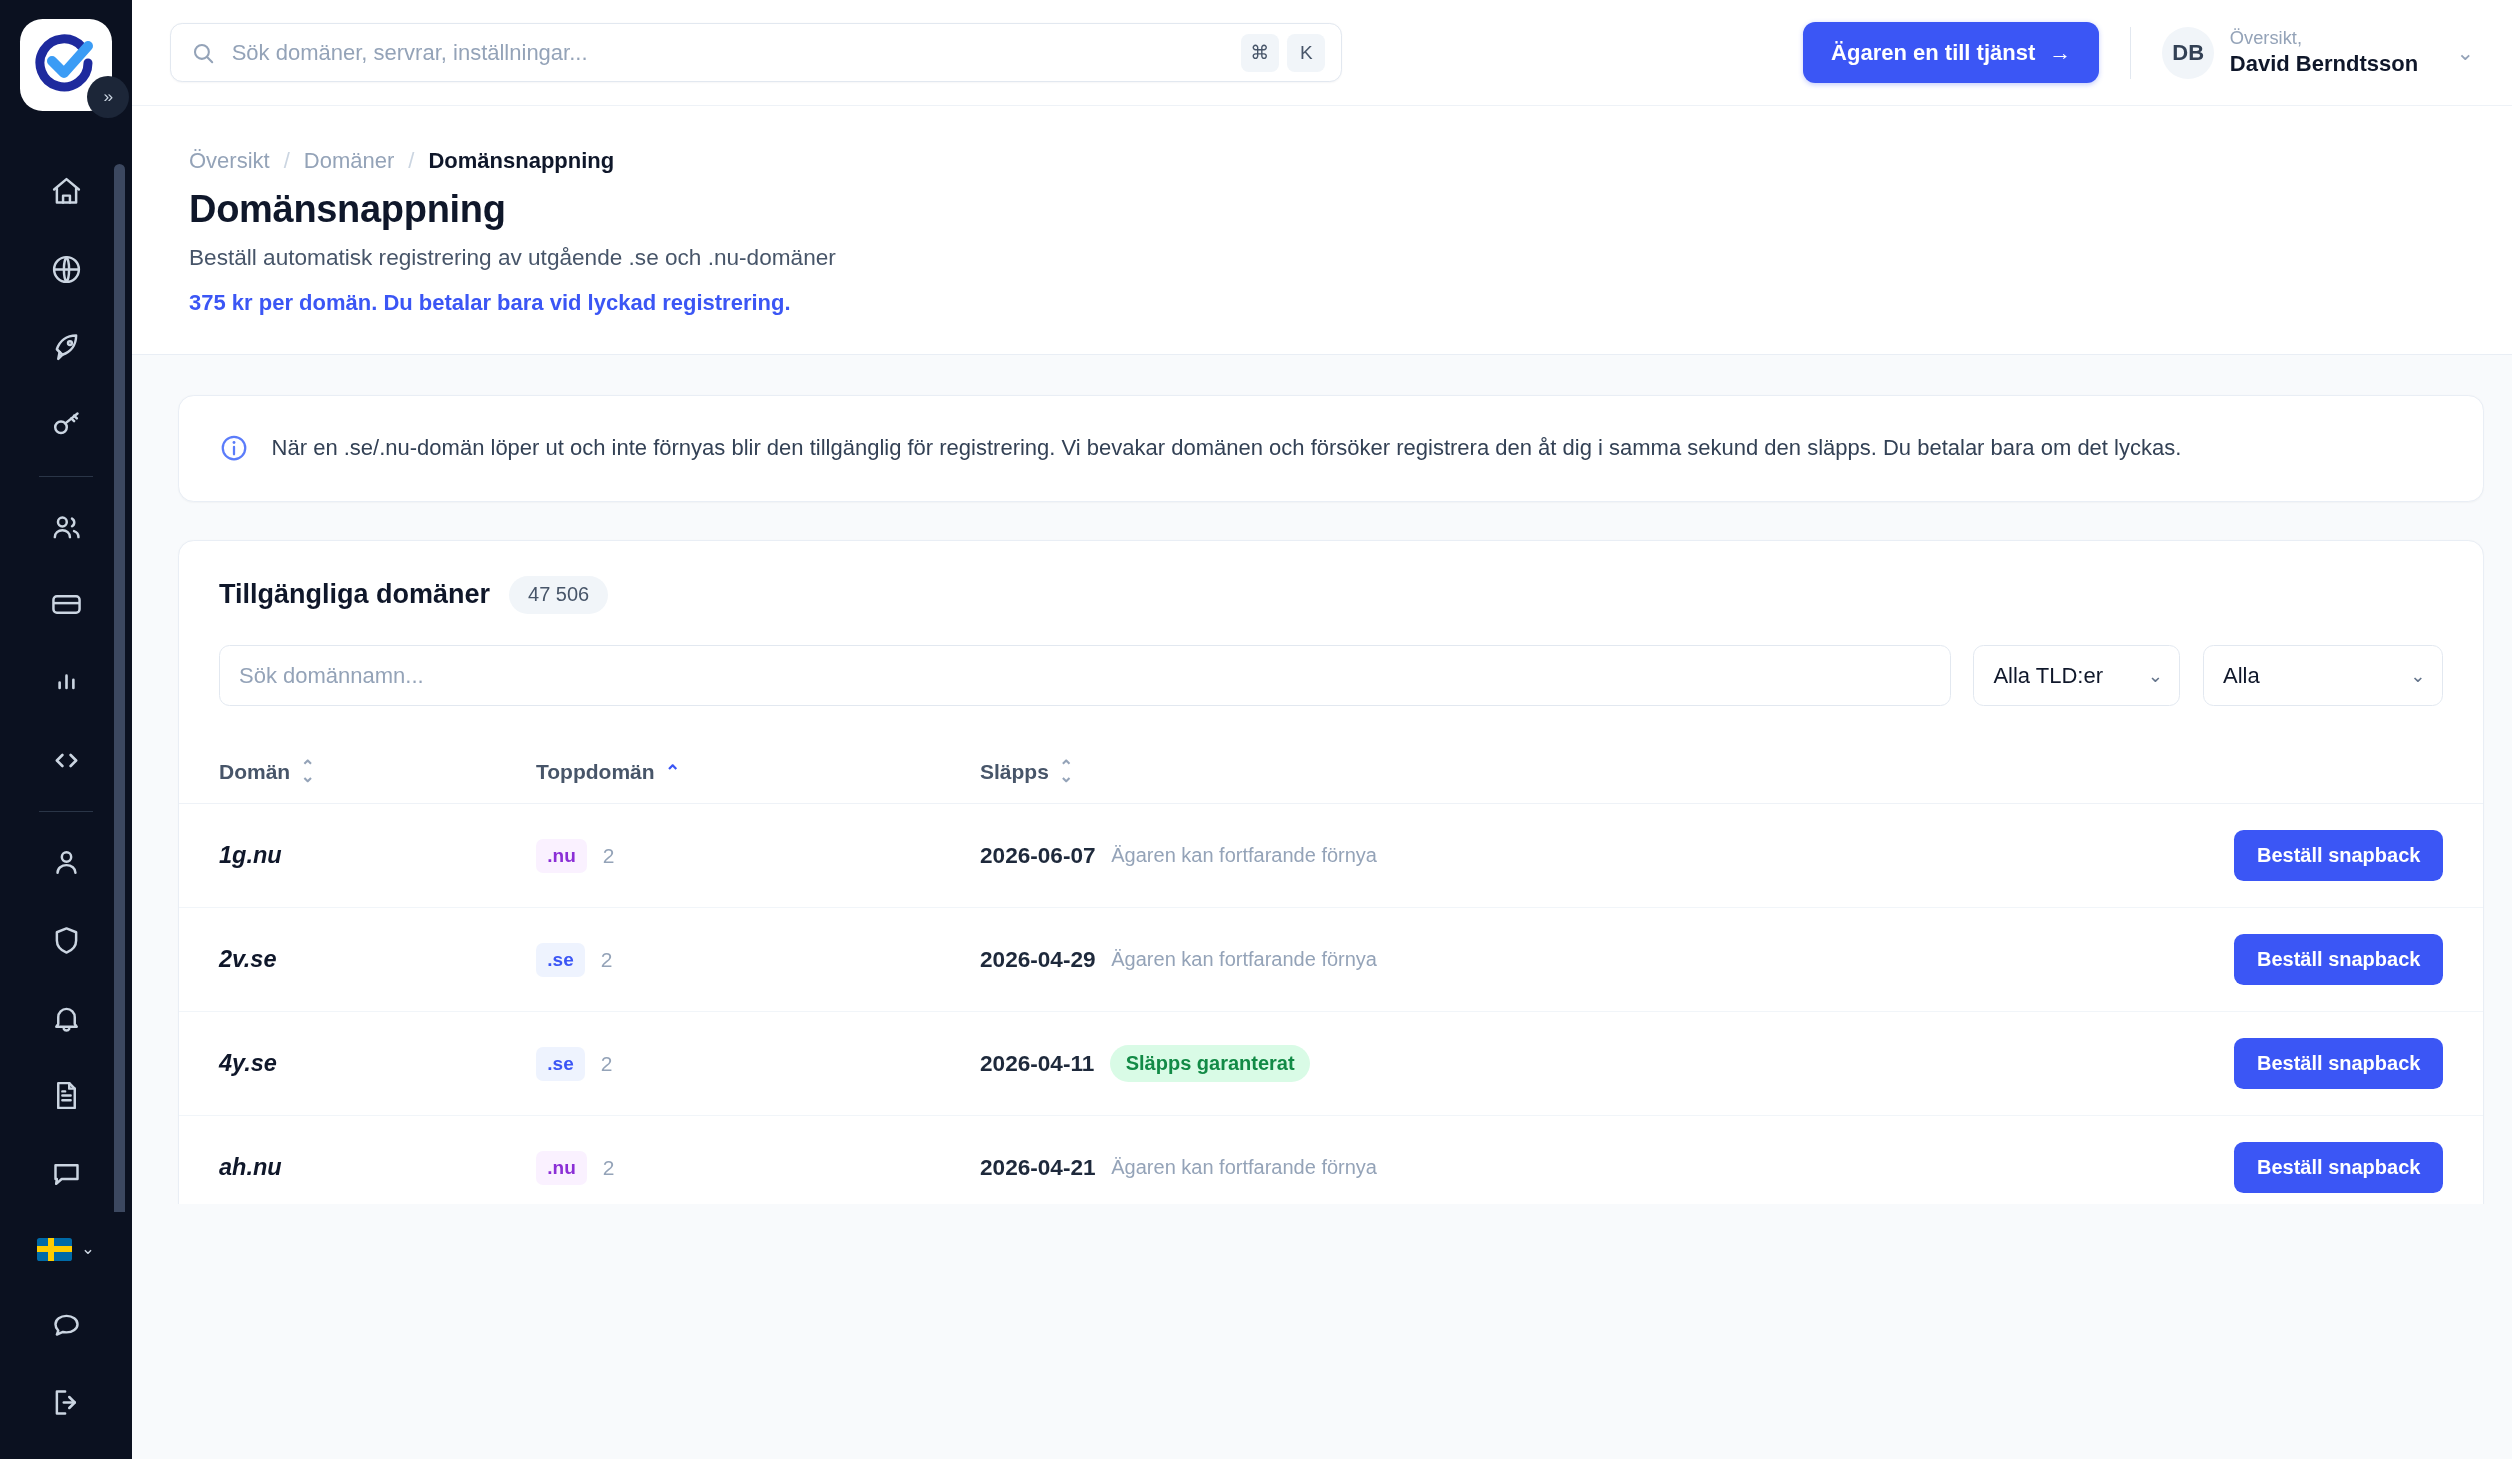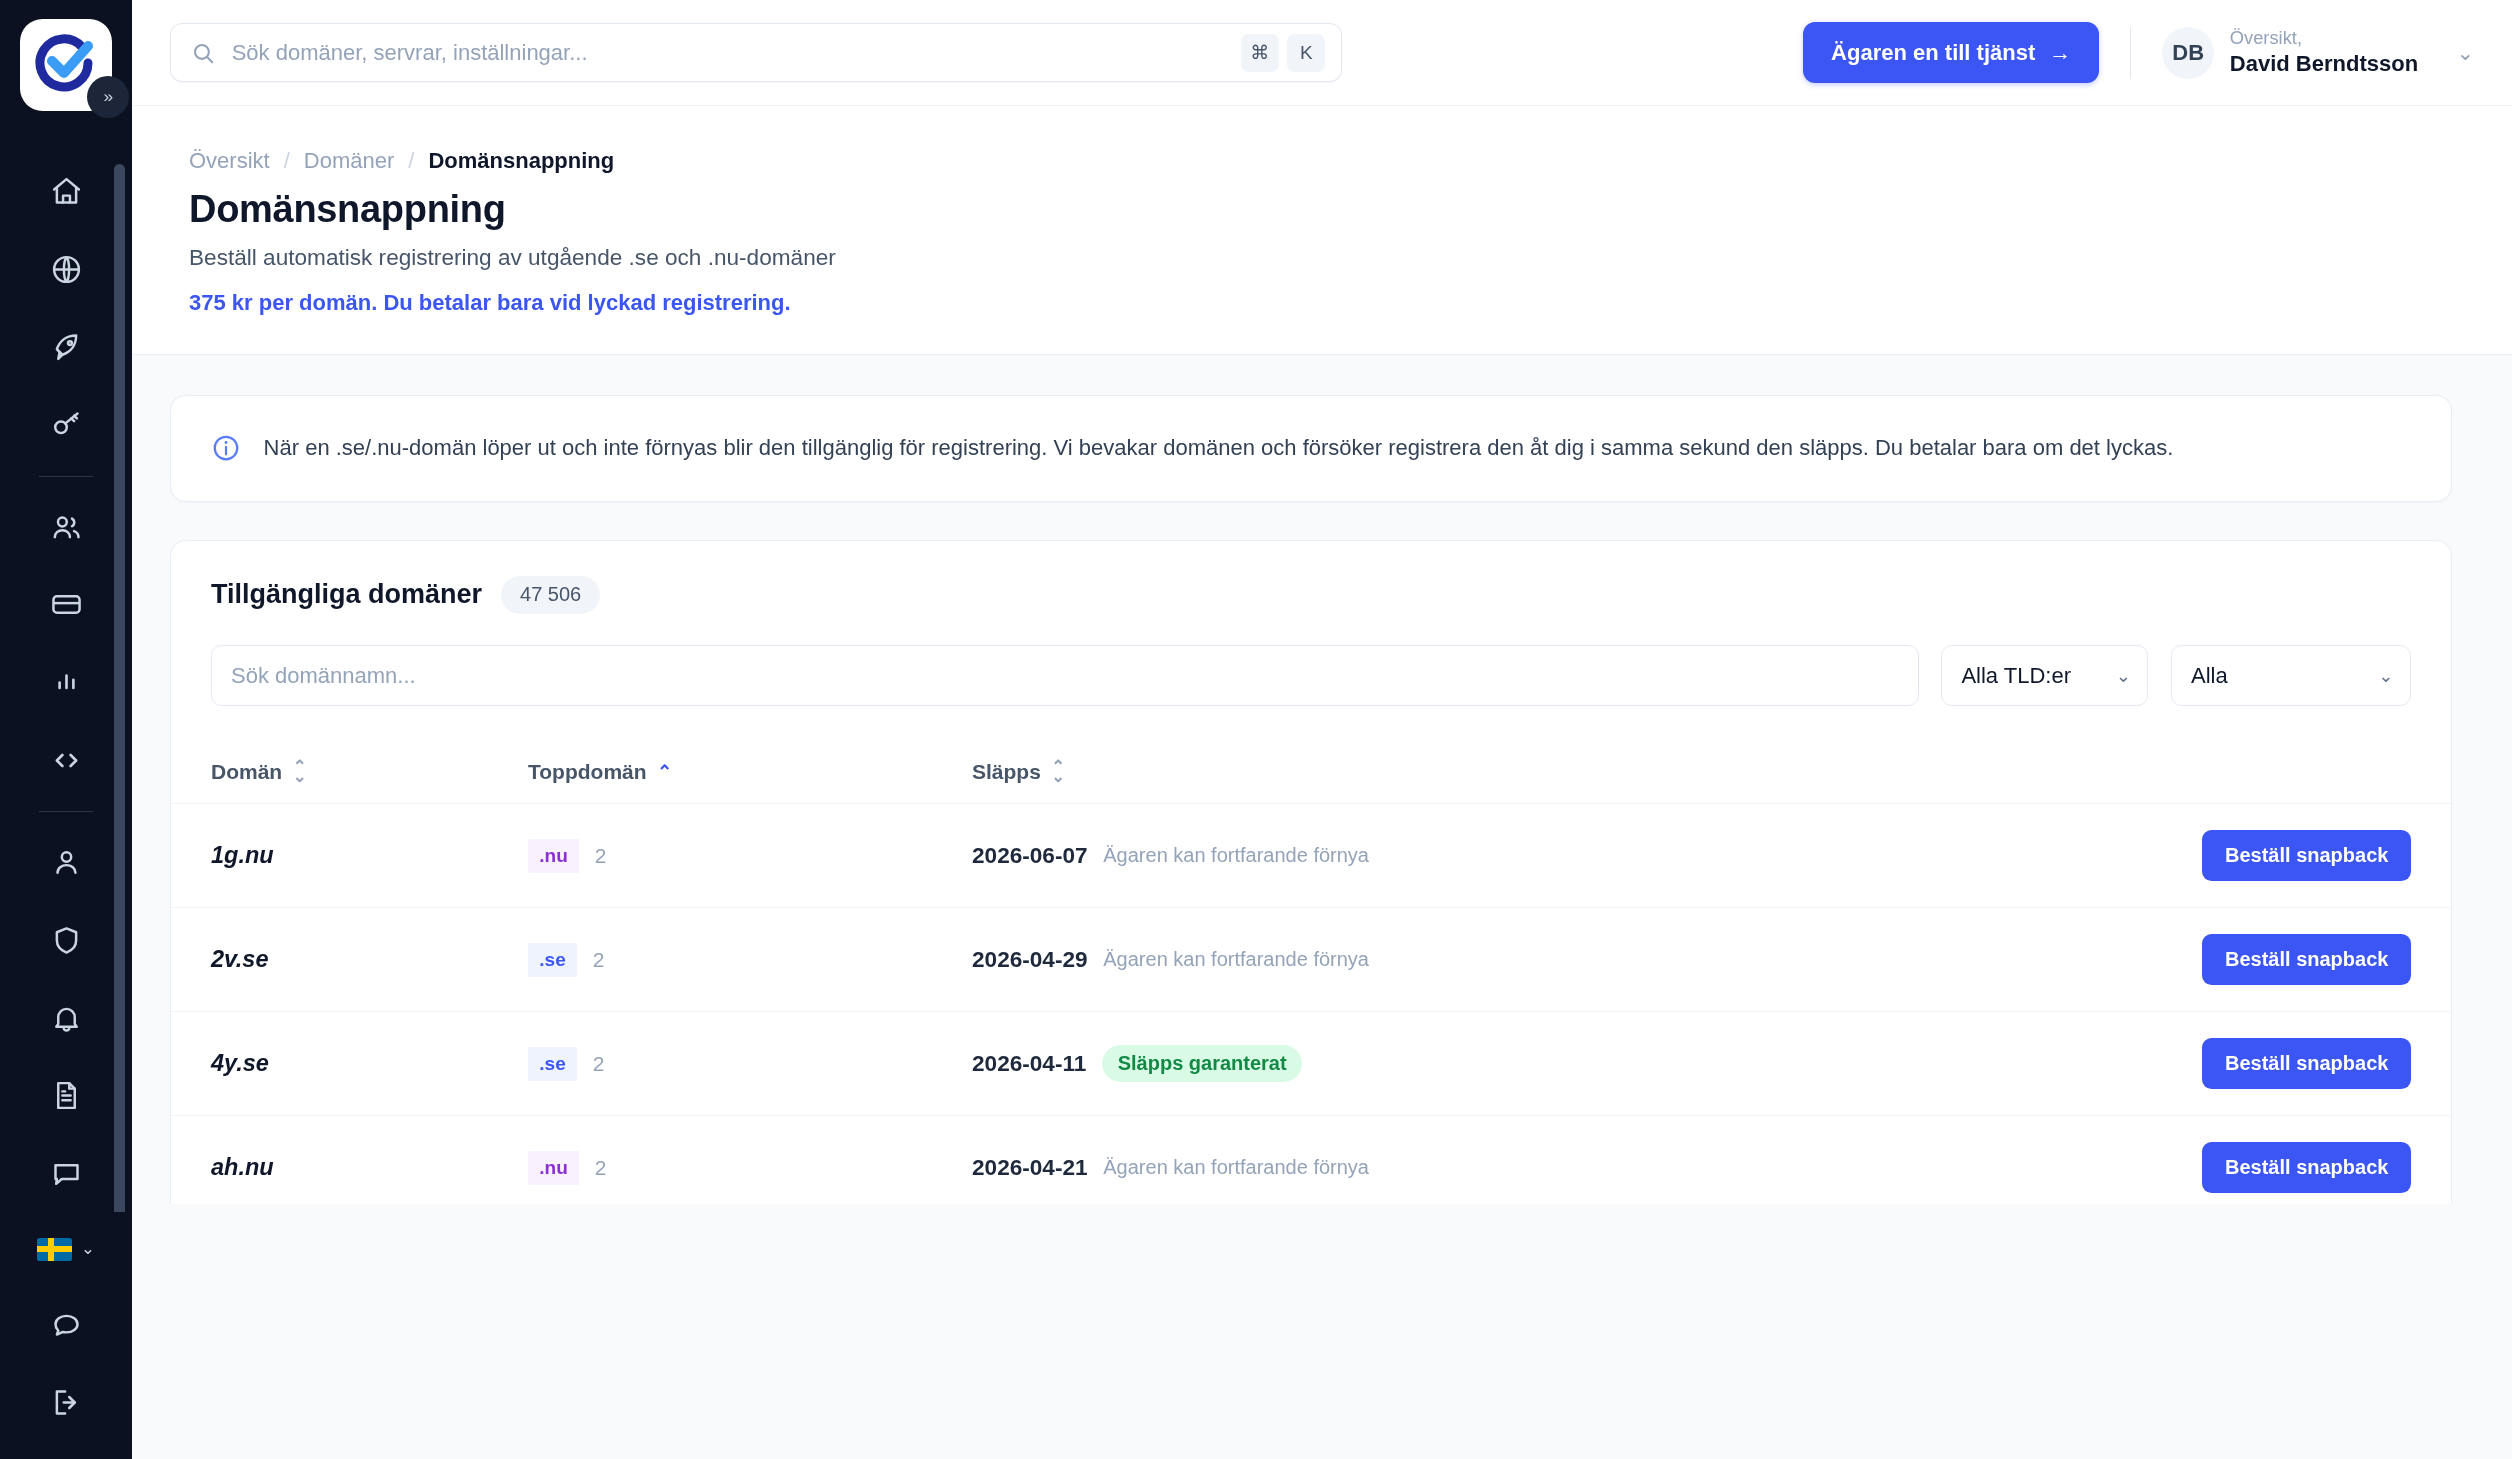"När en .se/.nu-domän löper ut" .content { margin-left: none -> 8px; padding: 40px 60px 0 38px -> 40px 28px 0 38px }
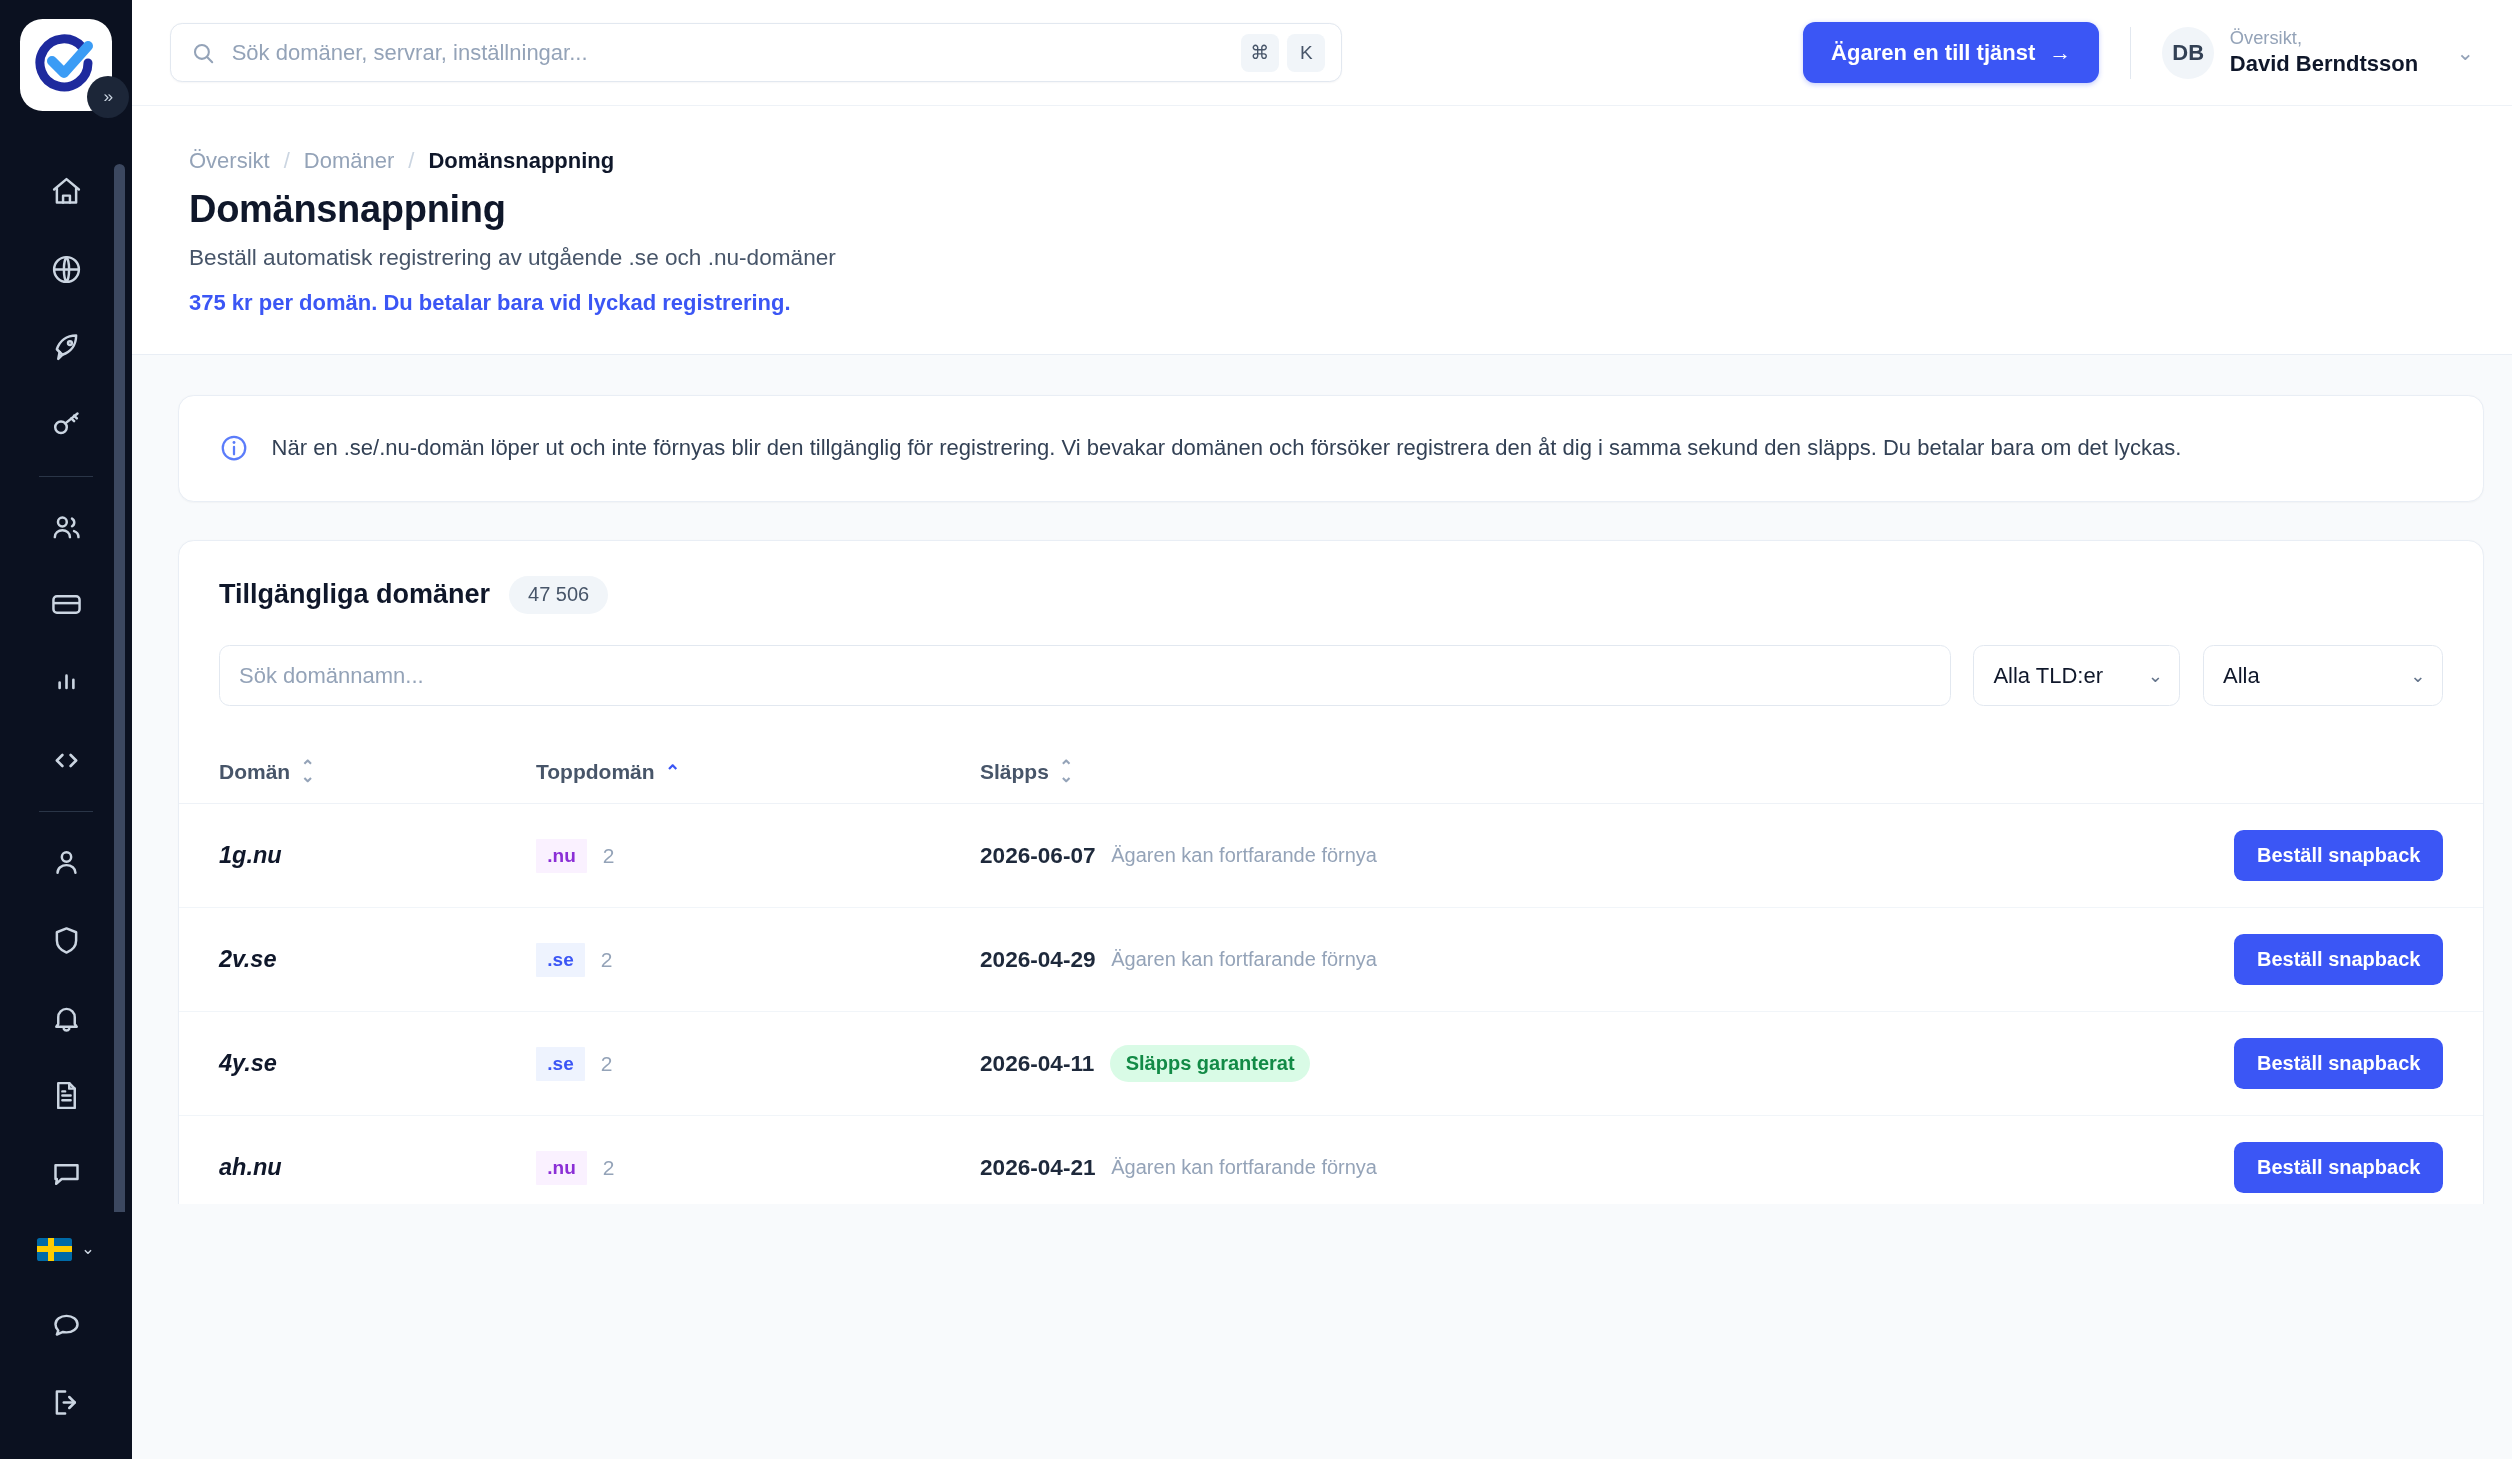".nu" .tld-badge { border-radius: 1px -> 7px }
